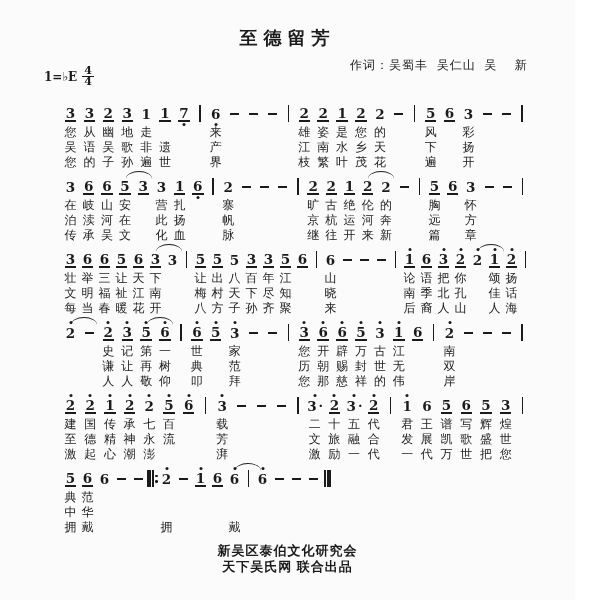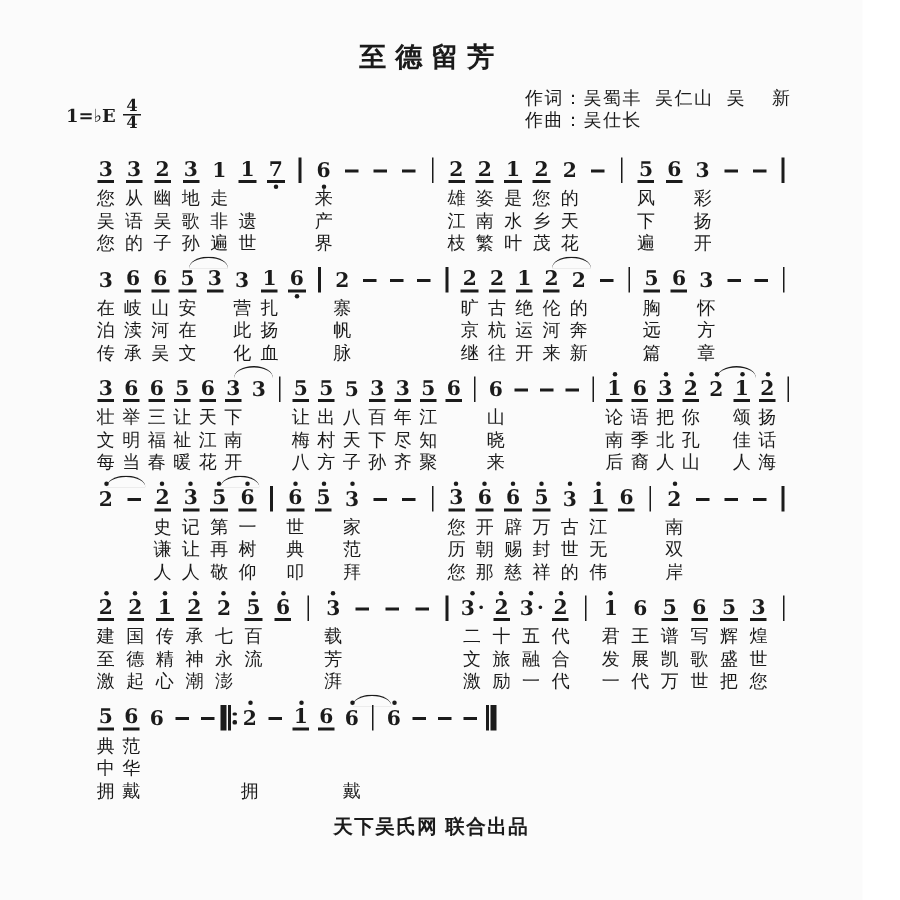"作曲：吴仕长" div.credit-row { html: <div><span>作曲：</span><span>吴仕长</span></div> -> none }
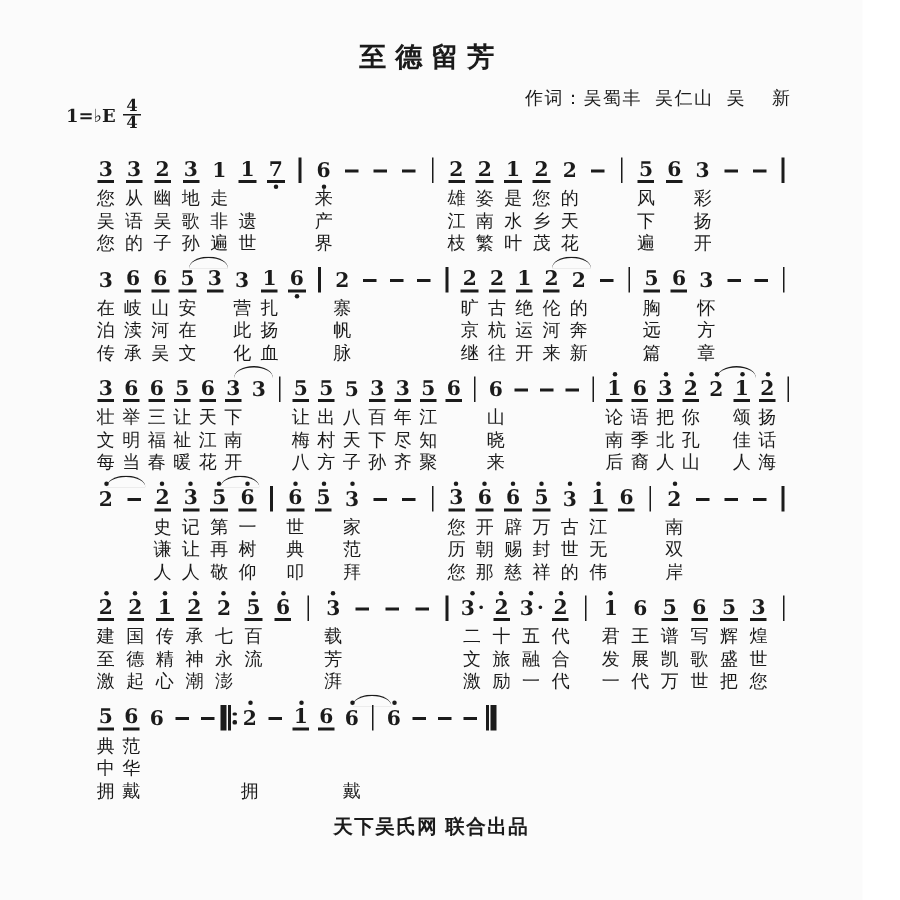"新吴区泰伯文化研究会" div { html: none -> <div>新吴区泰伯文化研究会</div> }
